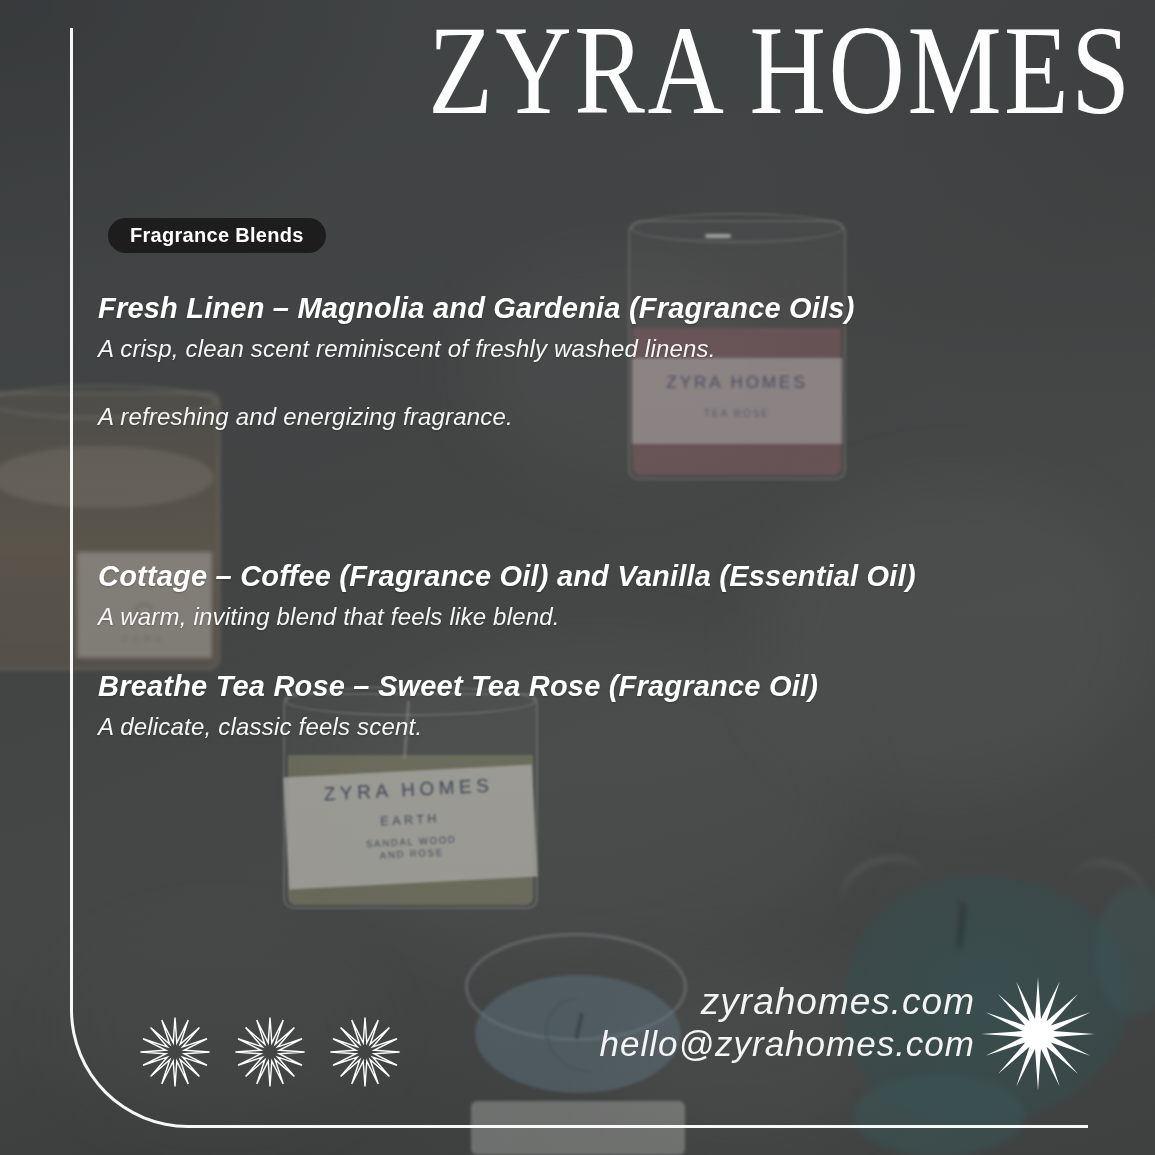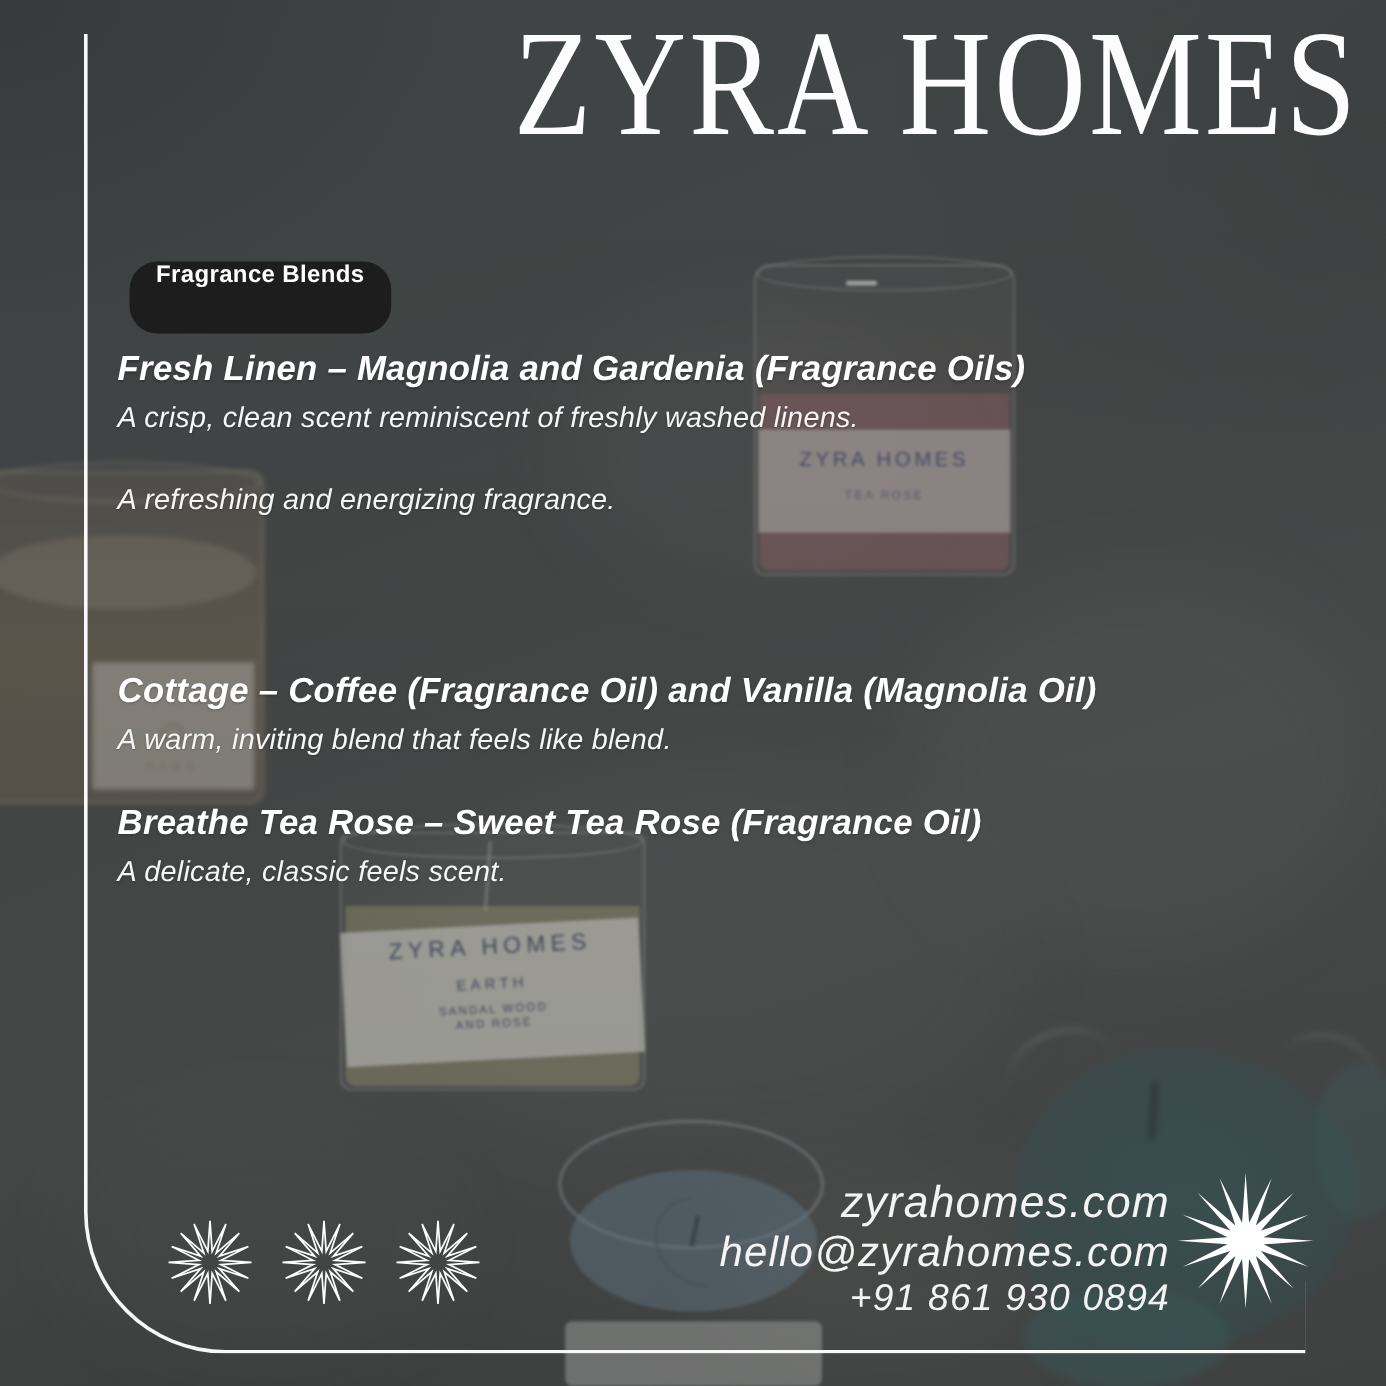"Fragrance Blends" .badge { align-items: none -> center; height: 60px -> 35px }
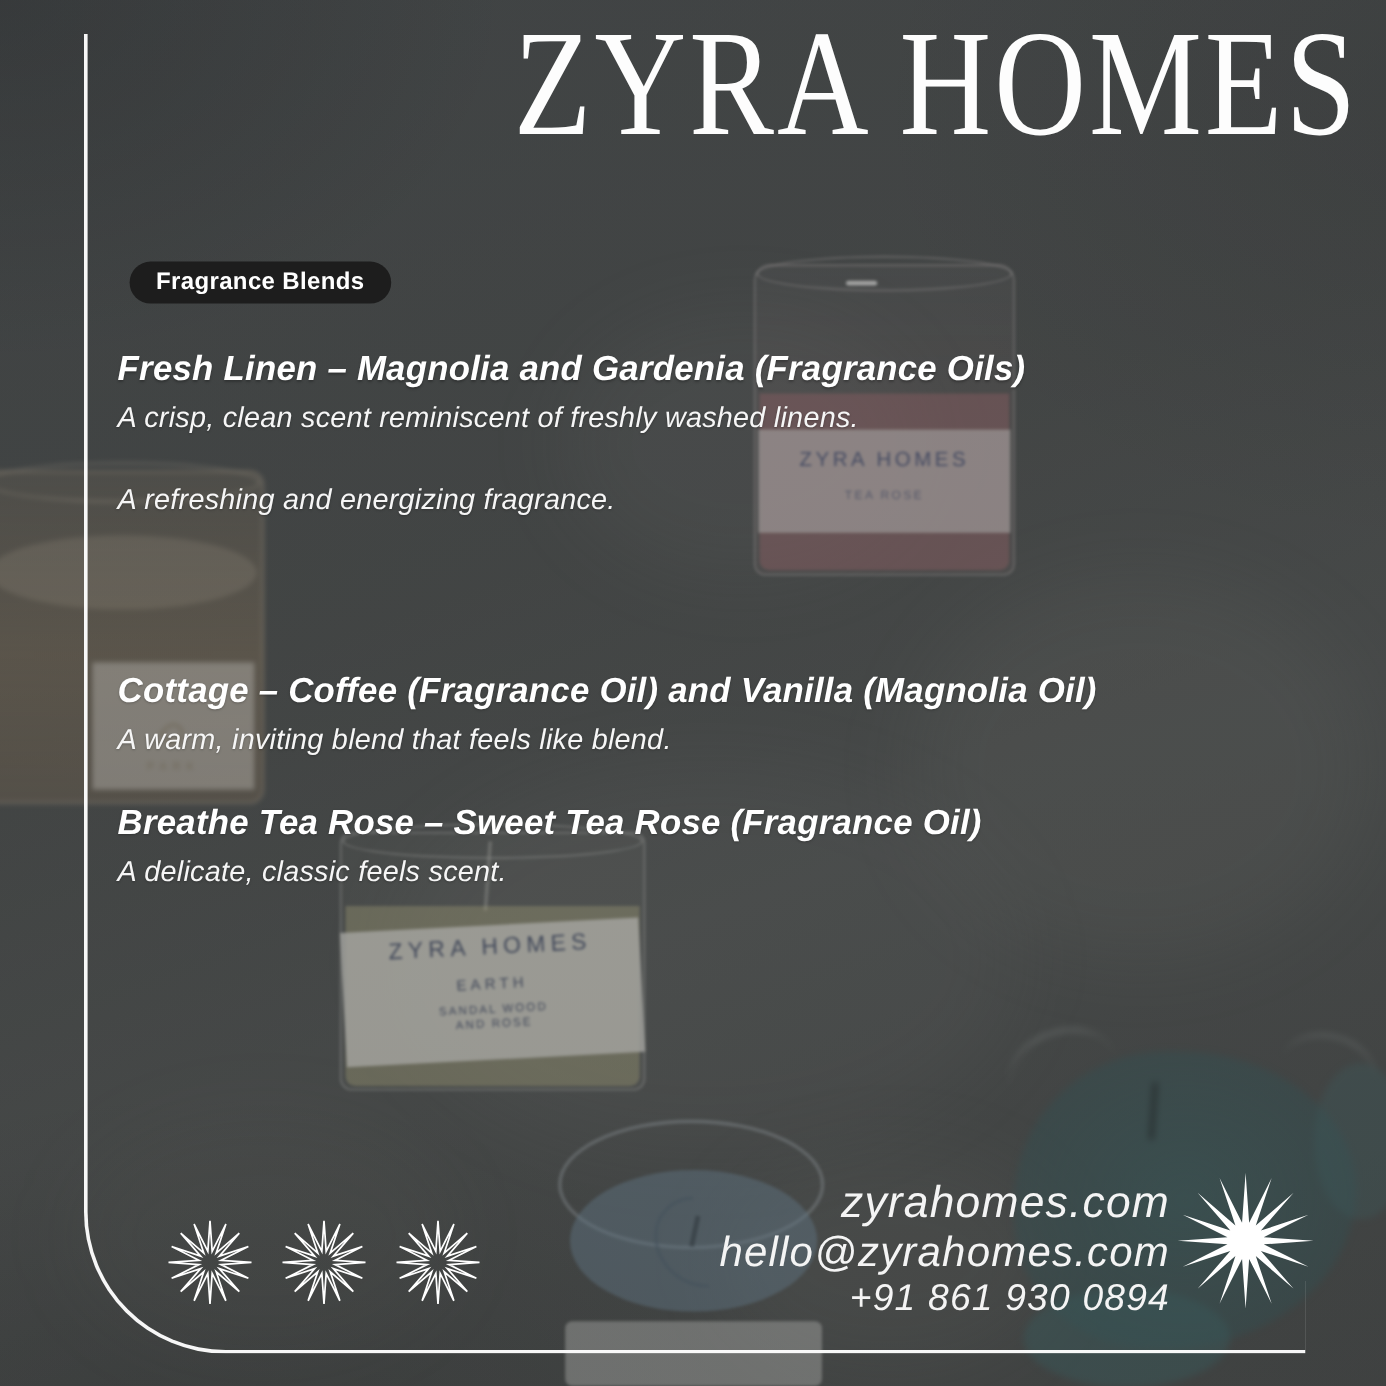"Cottage – Coffee (Fragrance Oil)" h2 { text: Magnolia -> Essential }
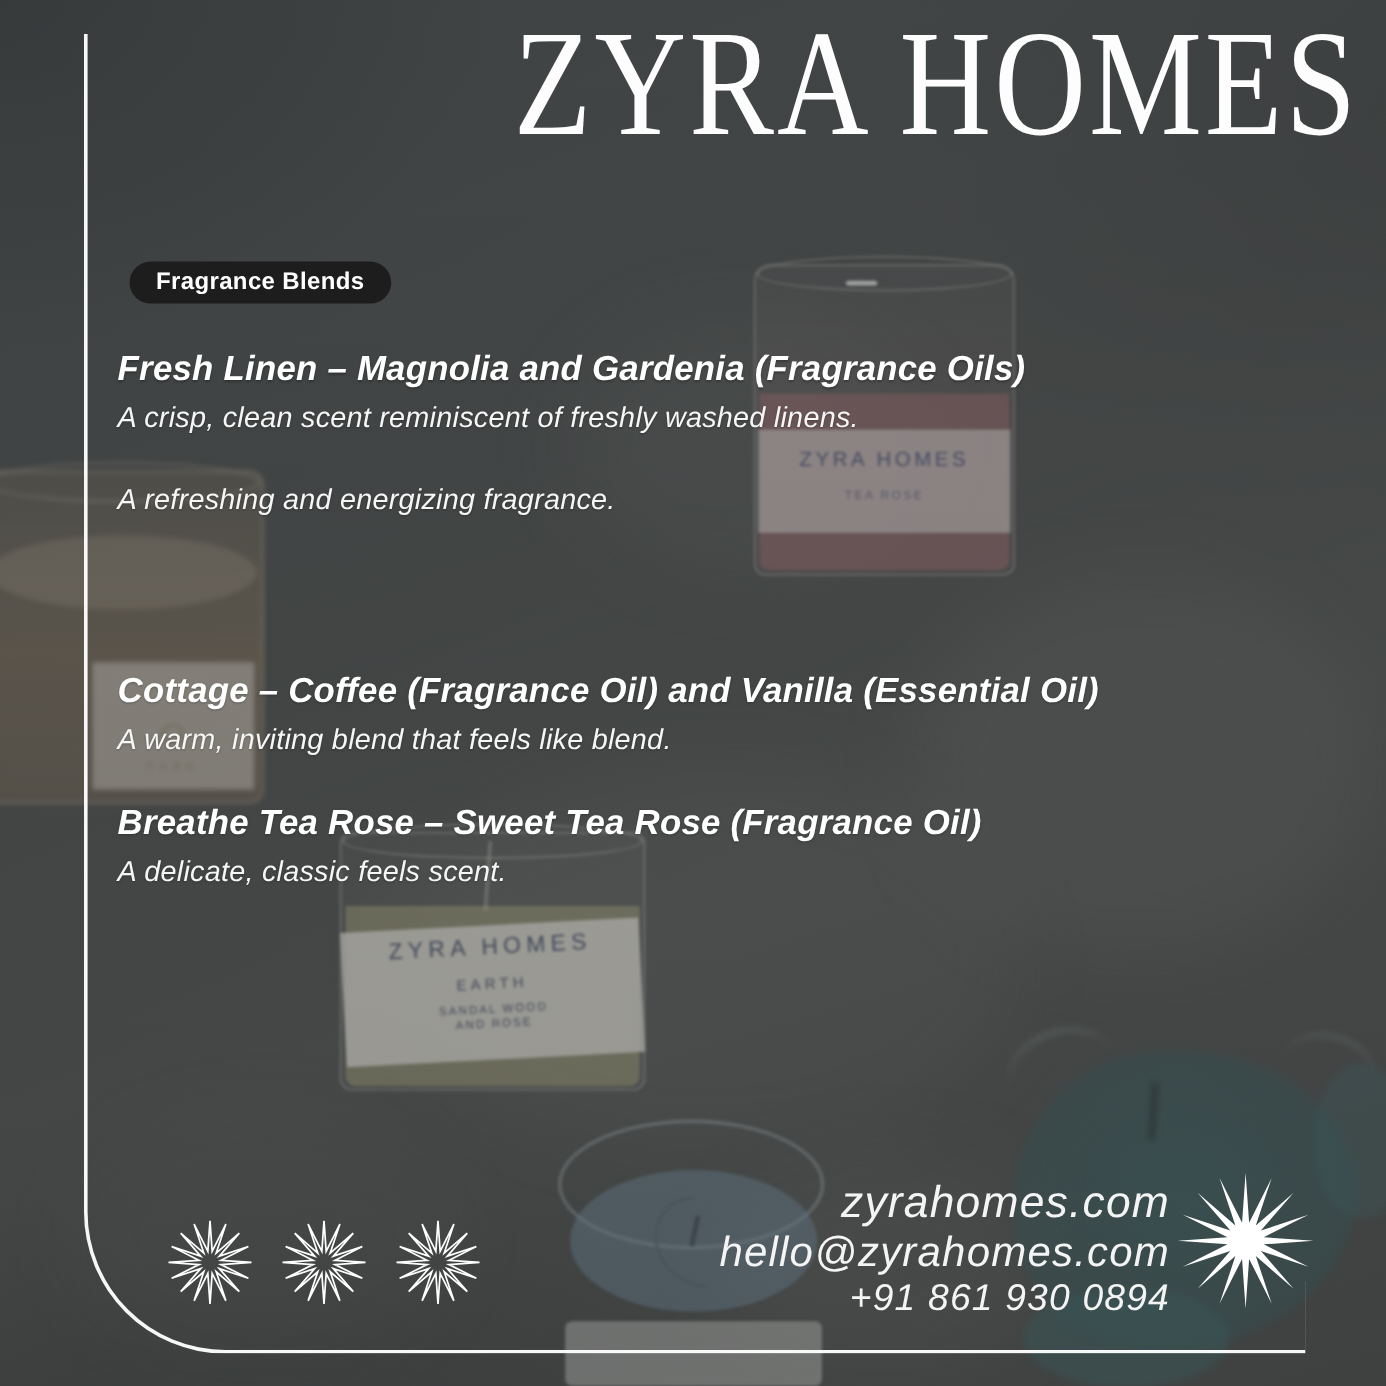"+91 861 930 0894" div.phone { html: <div>+91 861 930 0894</div> -> none }
